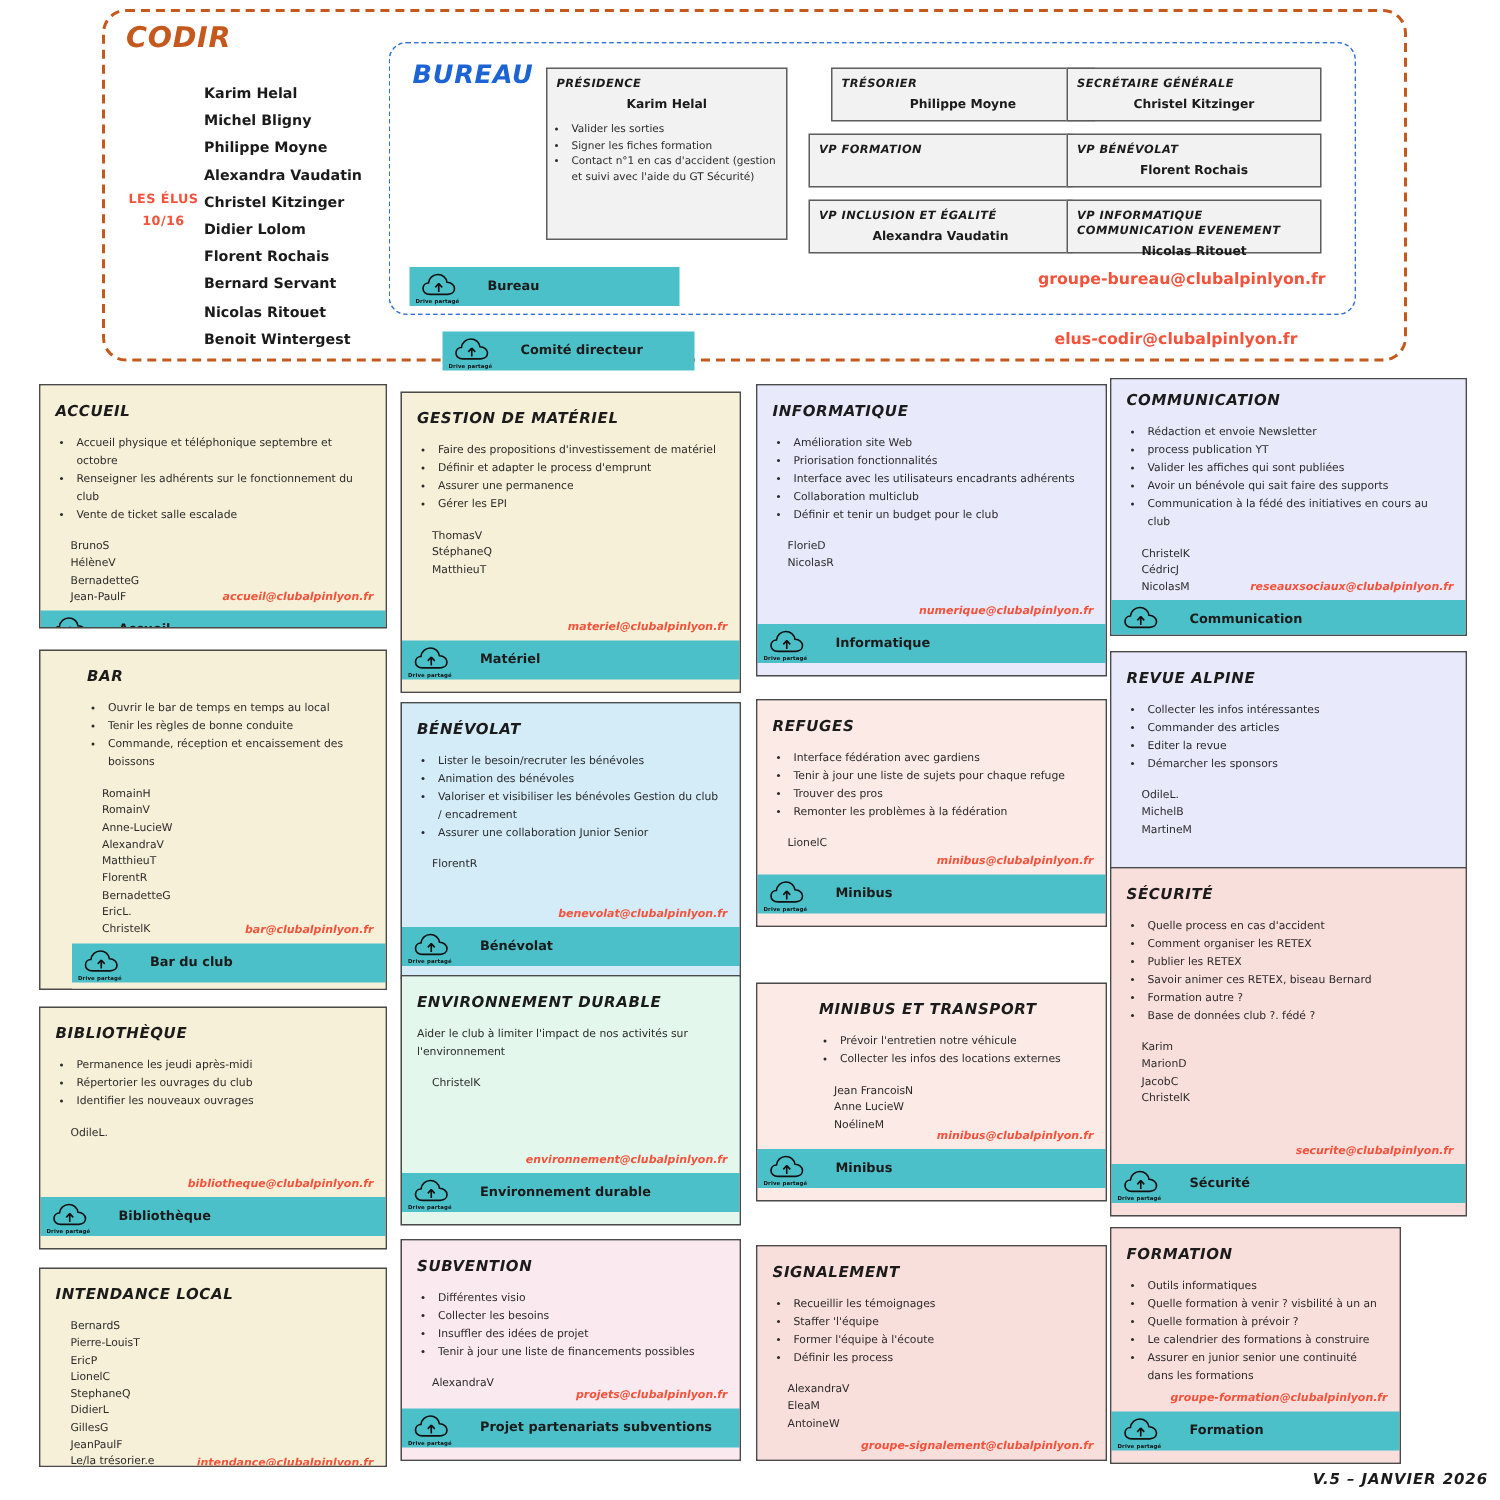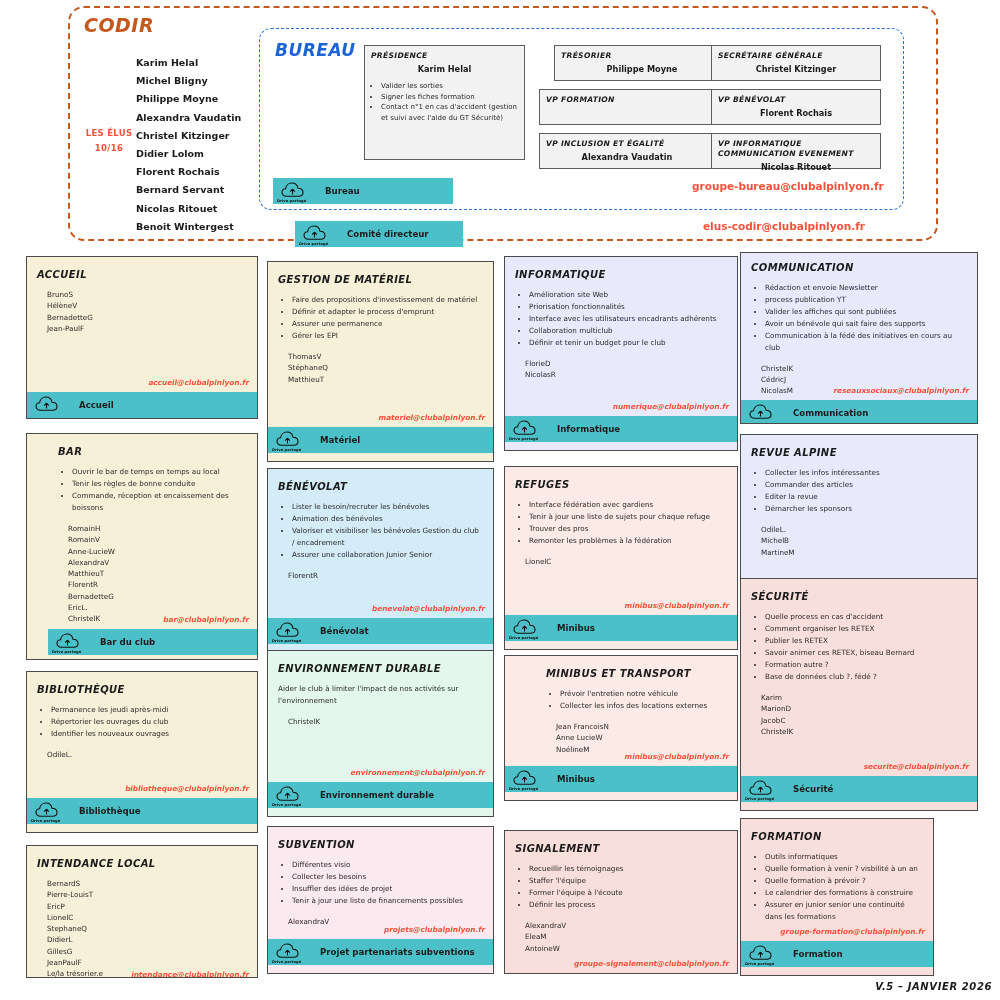"Accueil physique et téléphonique" ul { html: none -> <ul> <li>Accueil physique et téléphonique septembre et octobre</li> <li>Renseigner les adhérents sur le fonctionnement du club</li> <li>Vente de ticket salle escalade</li> </ul> }
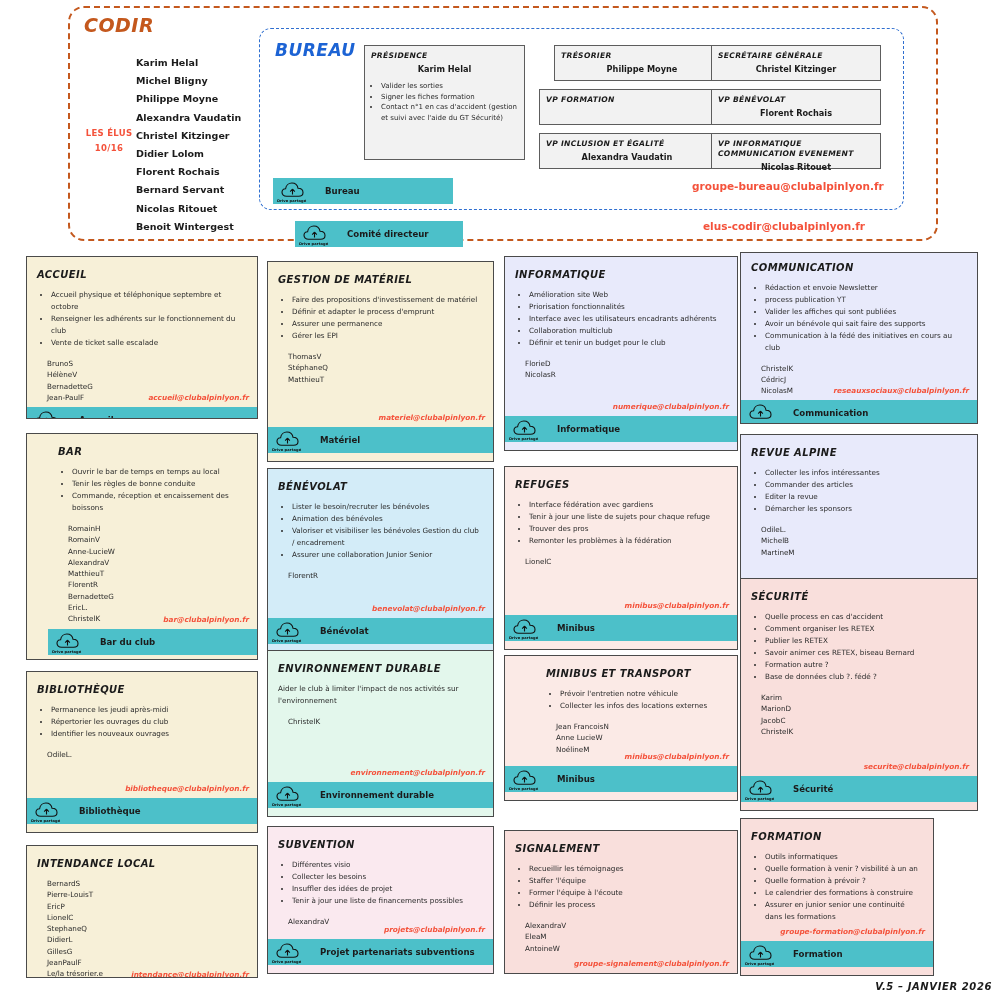"REFUGES" div.card { height: 184px -> 152px }
